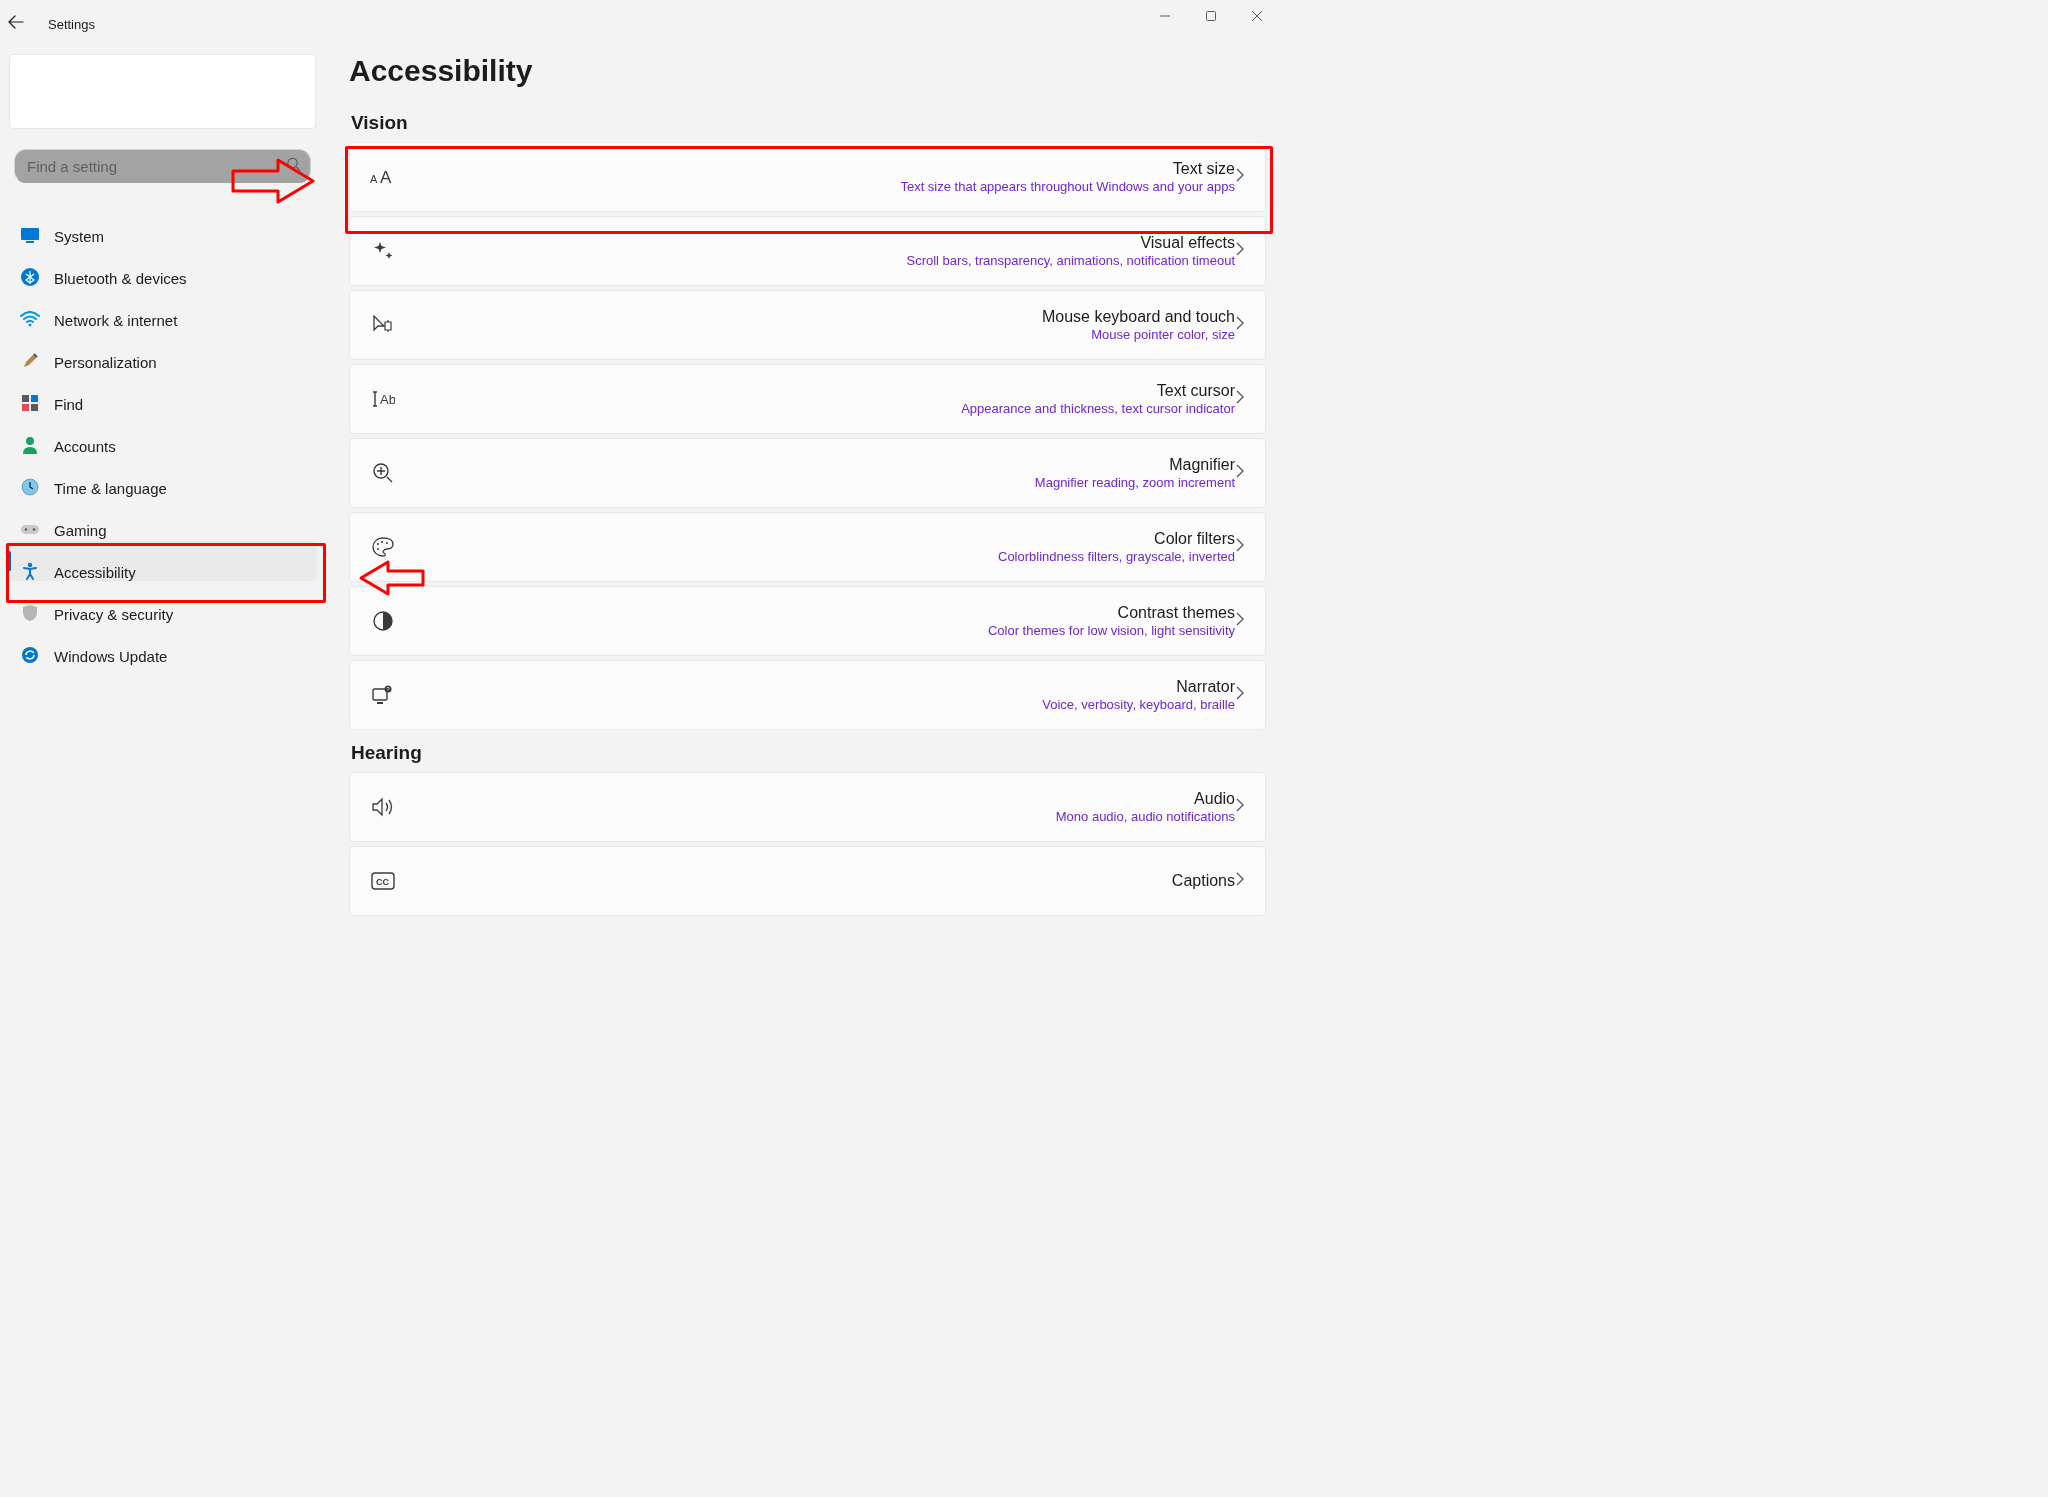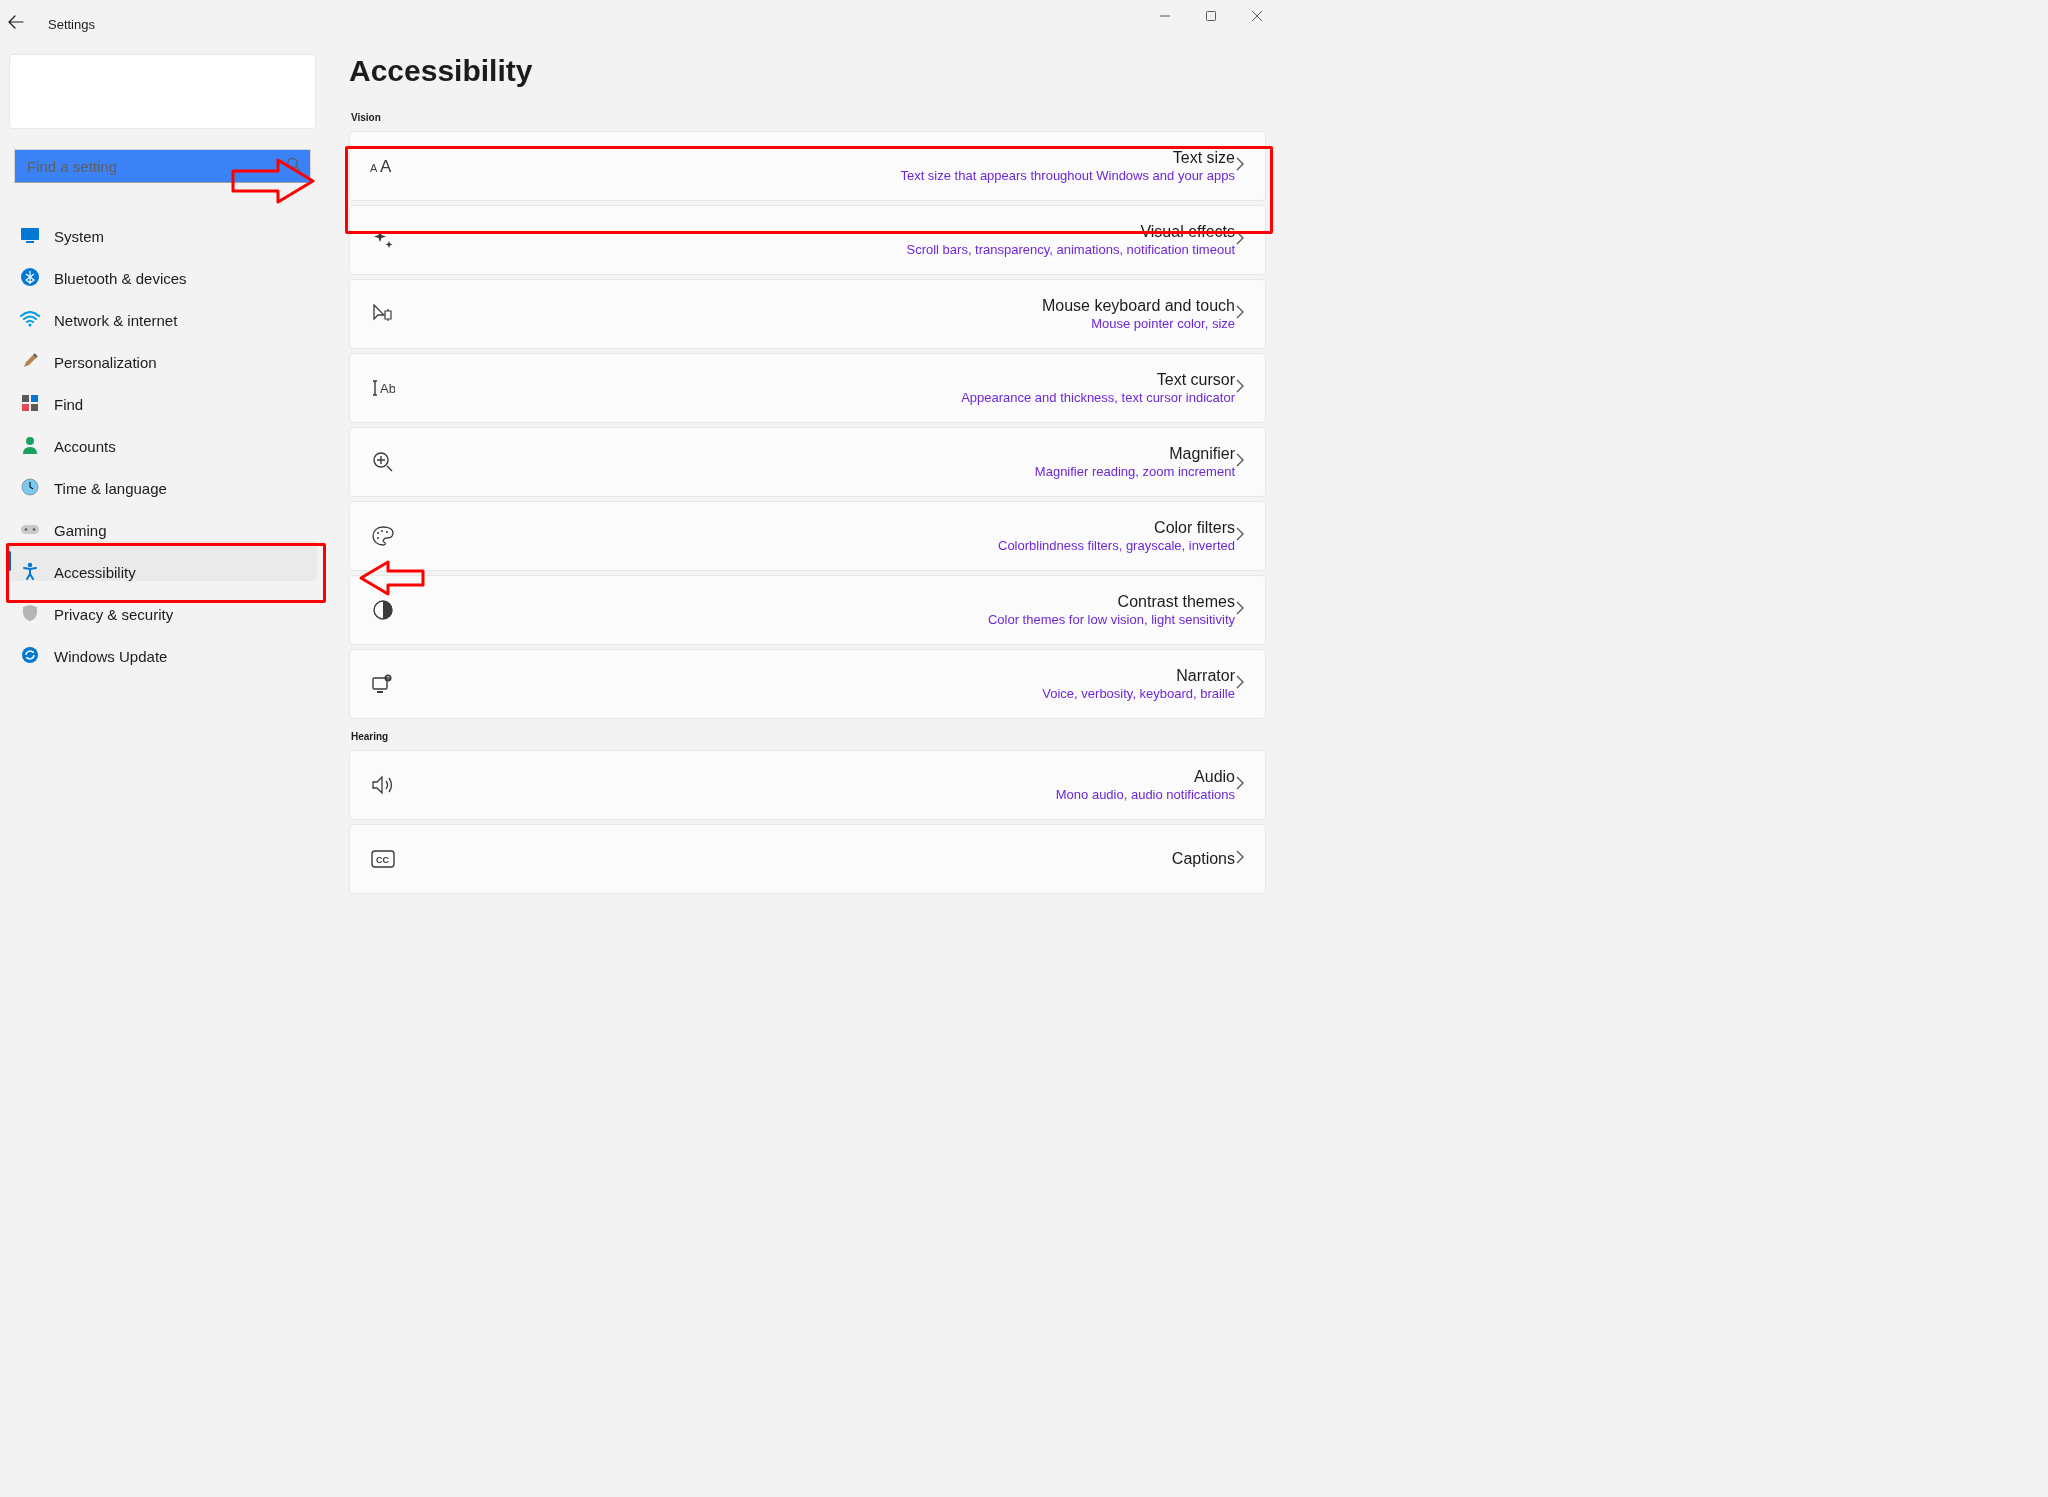"Vision" .section-label { font-size: 10px -> 19px }
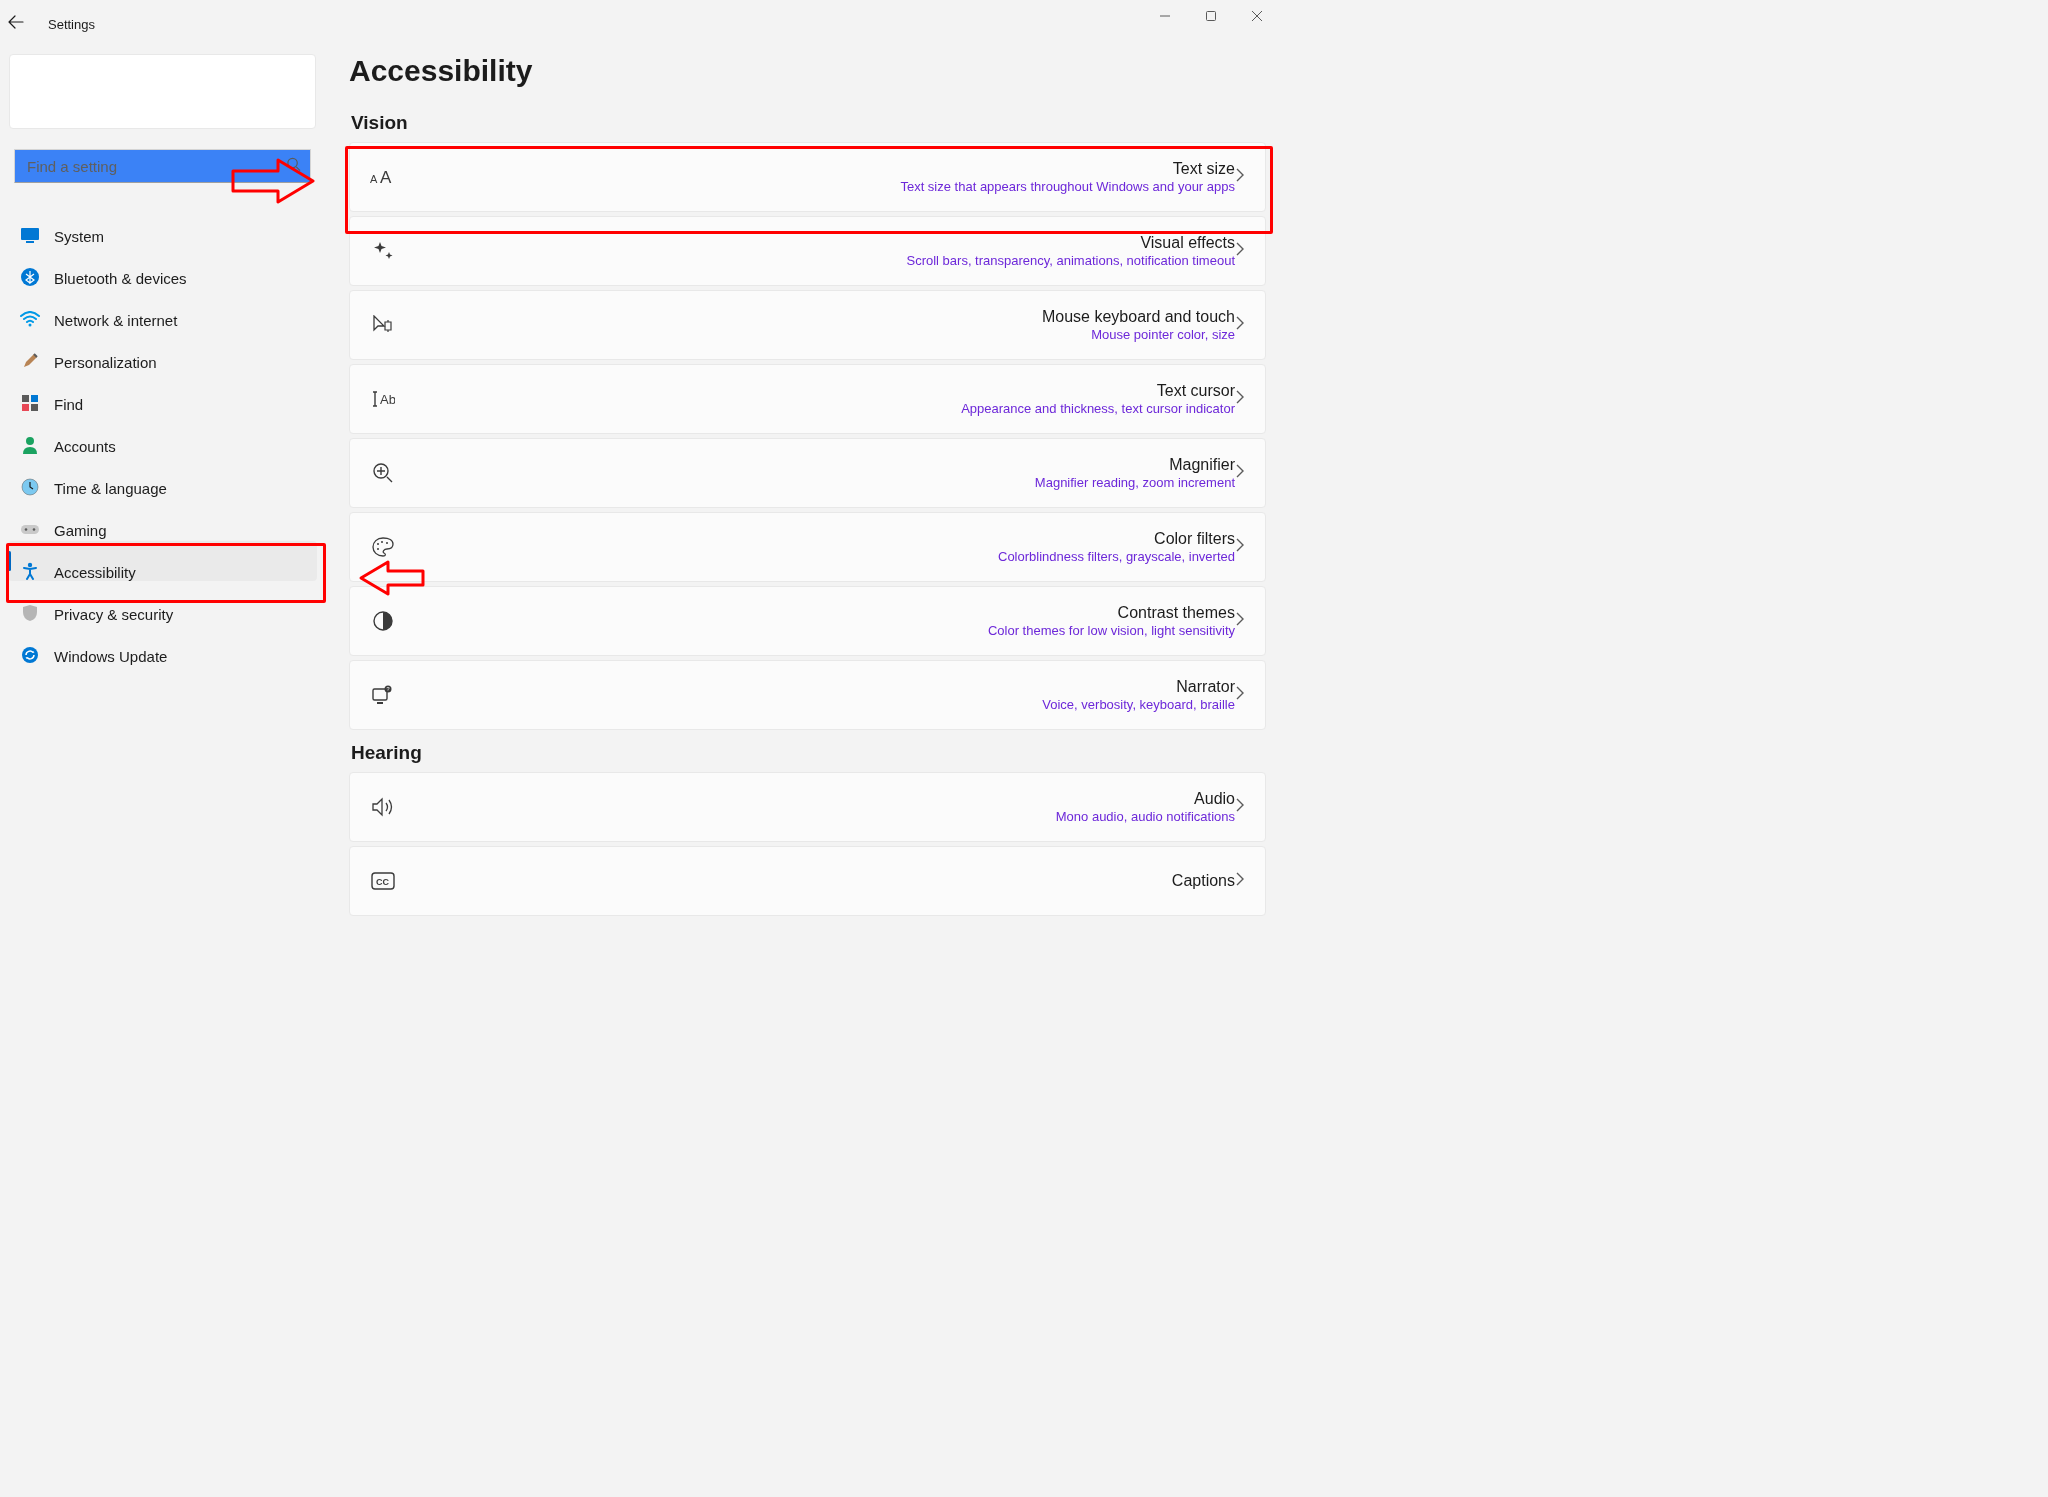"Find a setting" .search { background: #3b82f6 -> #a3a3a3; border-radius: 1px -> 12px }
